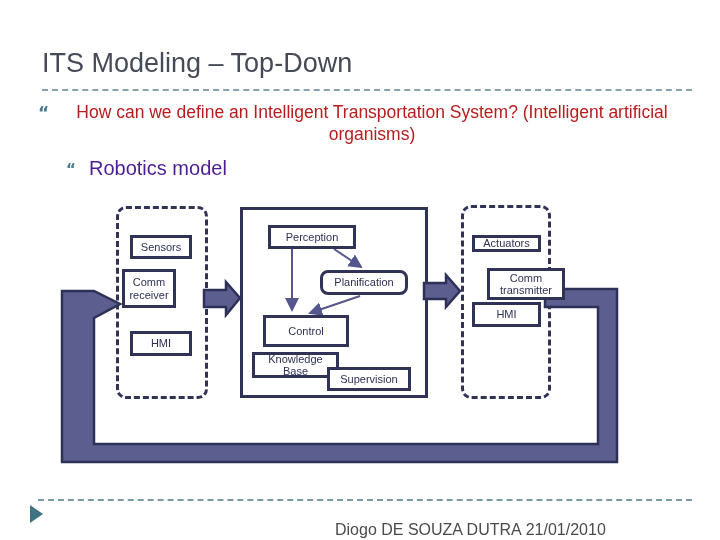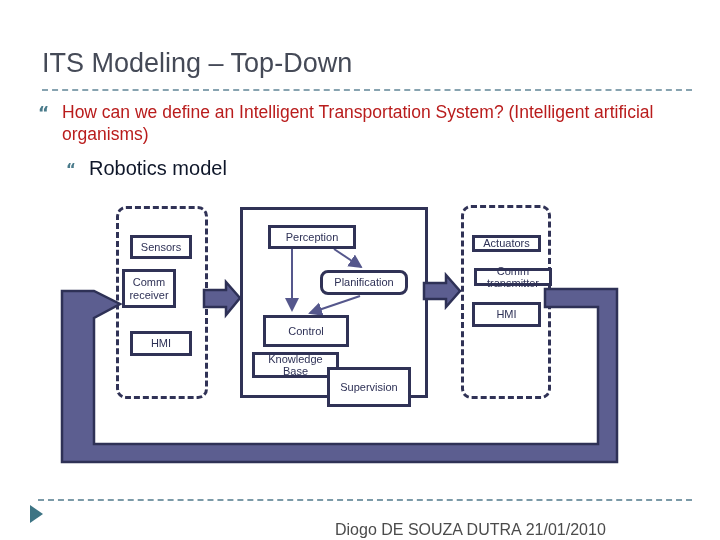"ITS Modeling – Top-Down" .abs { text-align: none -> center }
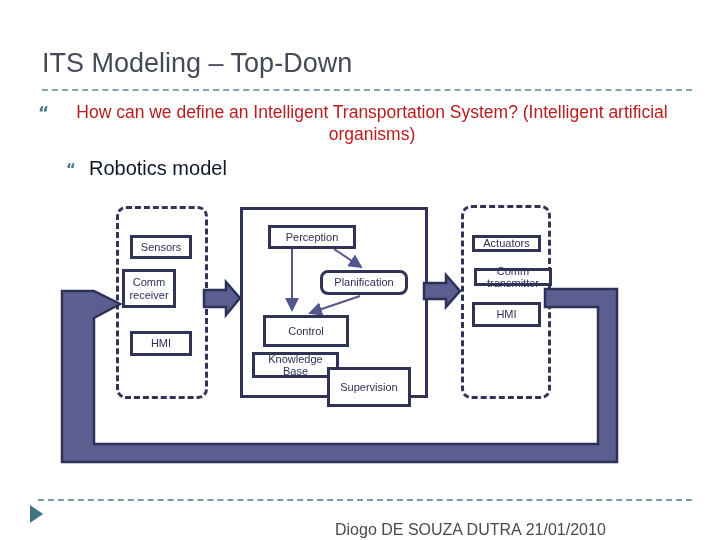"Robotics model" .b2-text { color: #0f172a -> #4c1d95 }
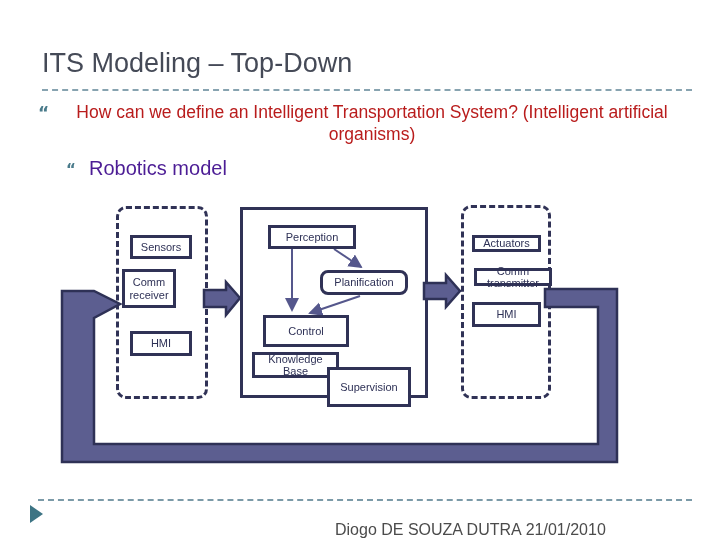"Comm transmitter" div.abs { height: 18px -> 32px; left: 474px -> 487px }
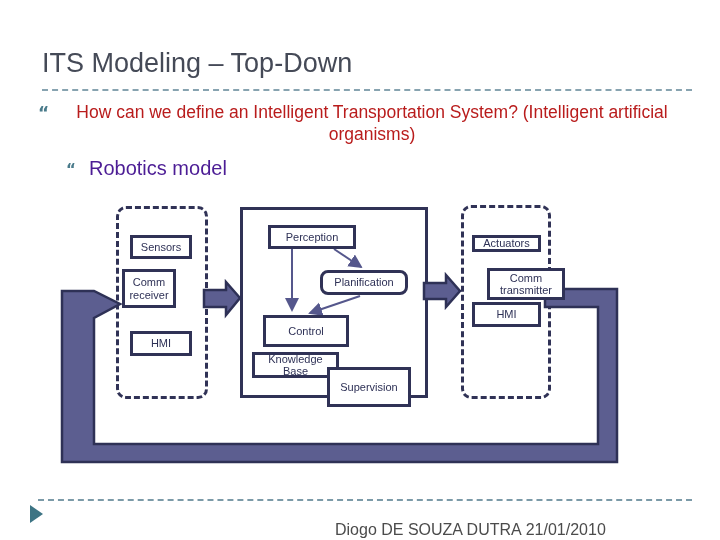"Supervision" div.abs { height: 40px -> 24px }
